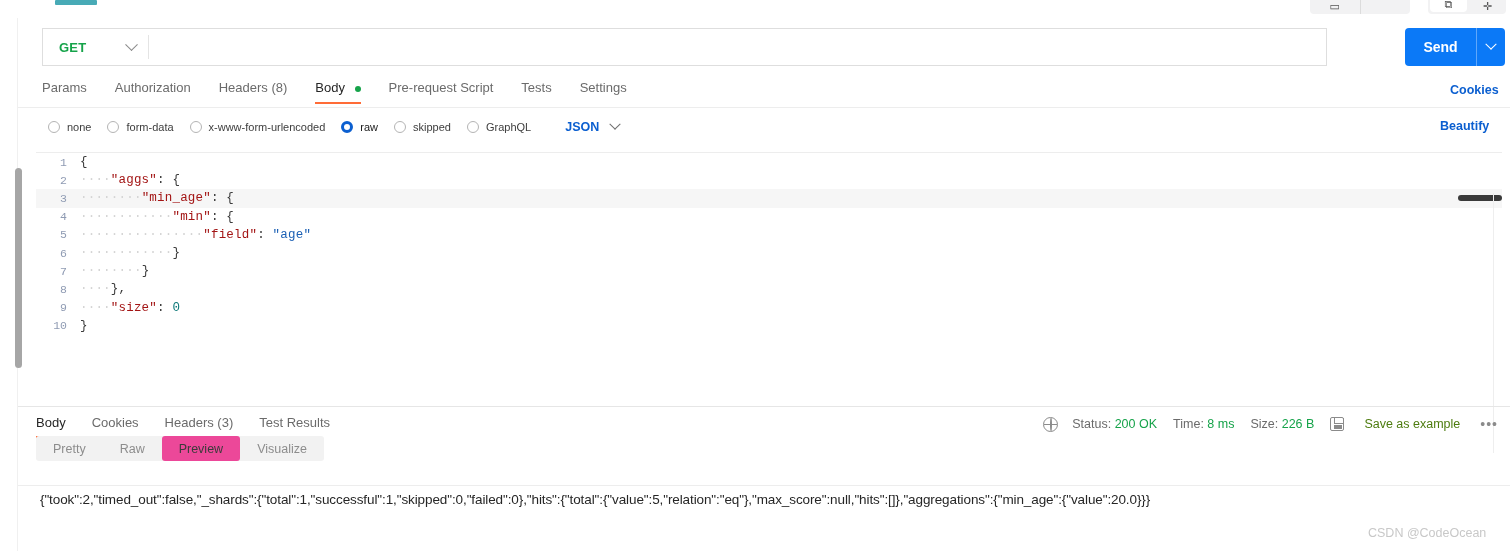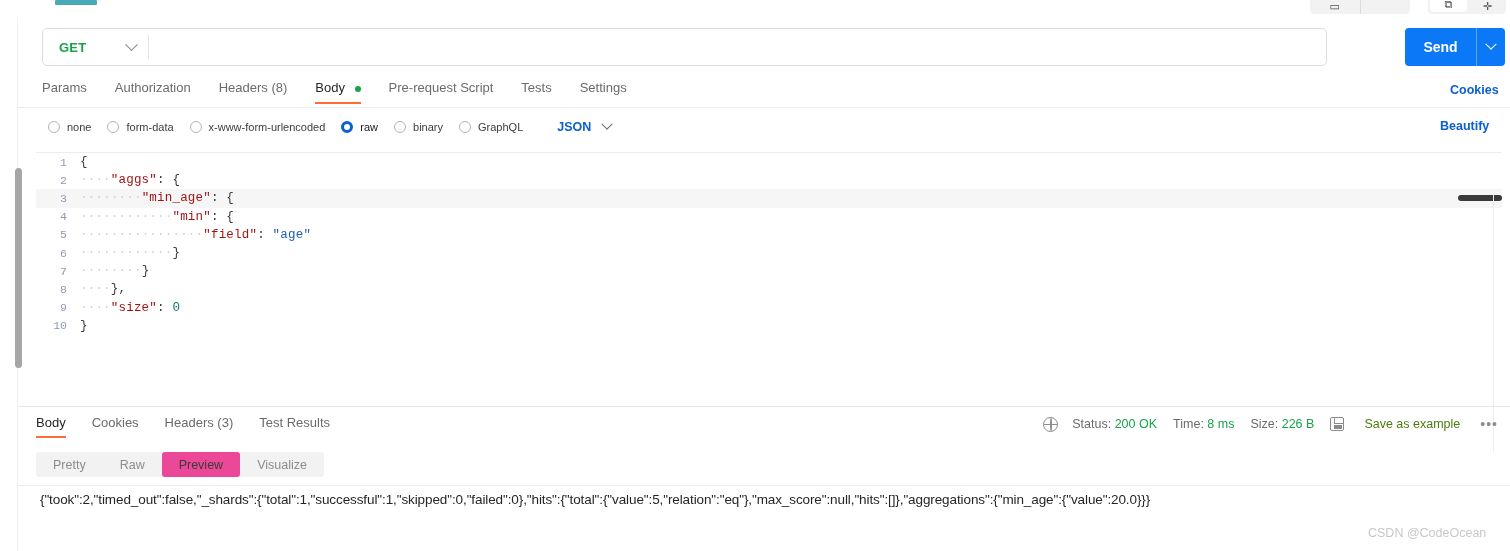"GET" .url-row { border-radius: 5px -> 0 }
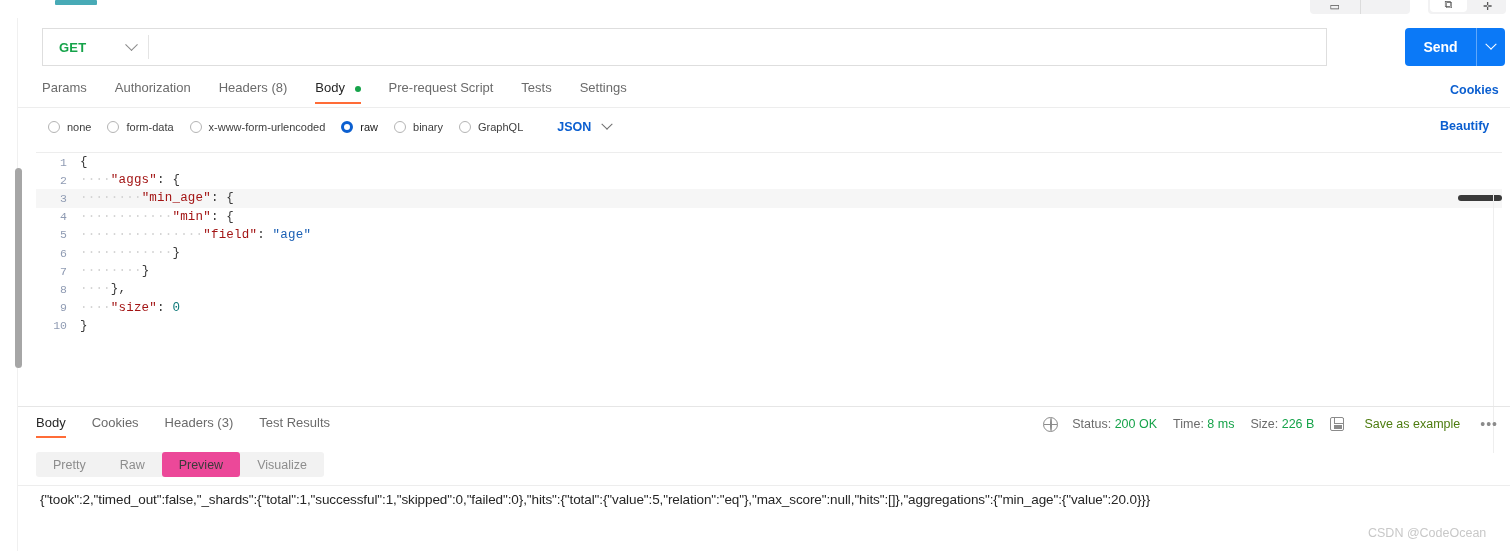"binary" span { text: binary -> skipped }
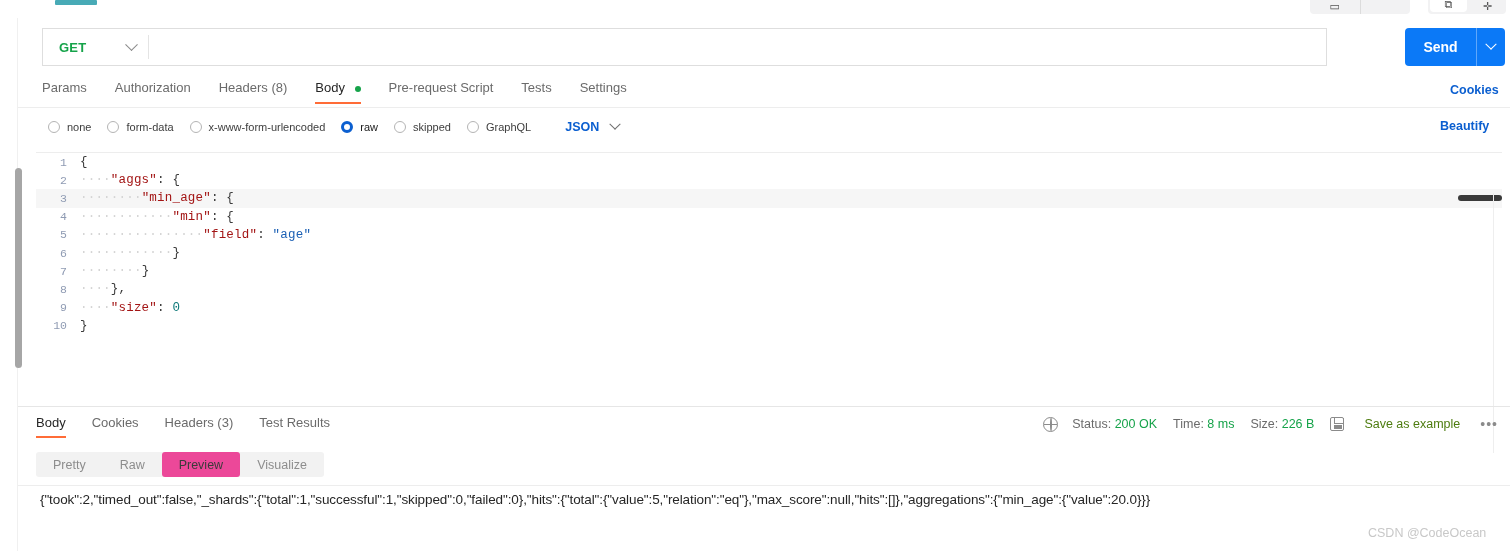"Pretty" .pills { top: 452px -> 436px }
